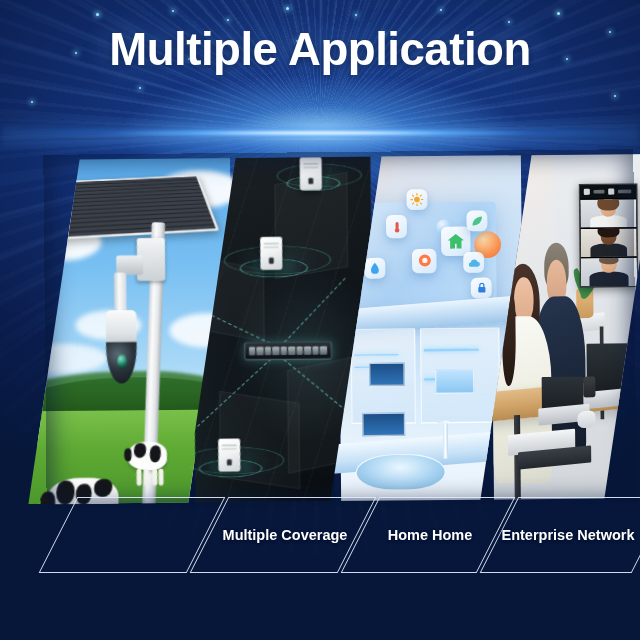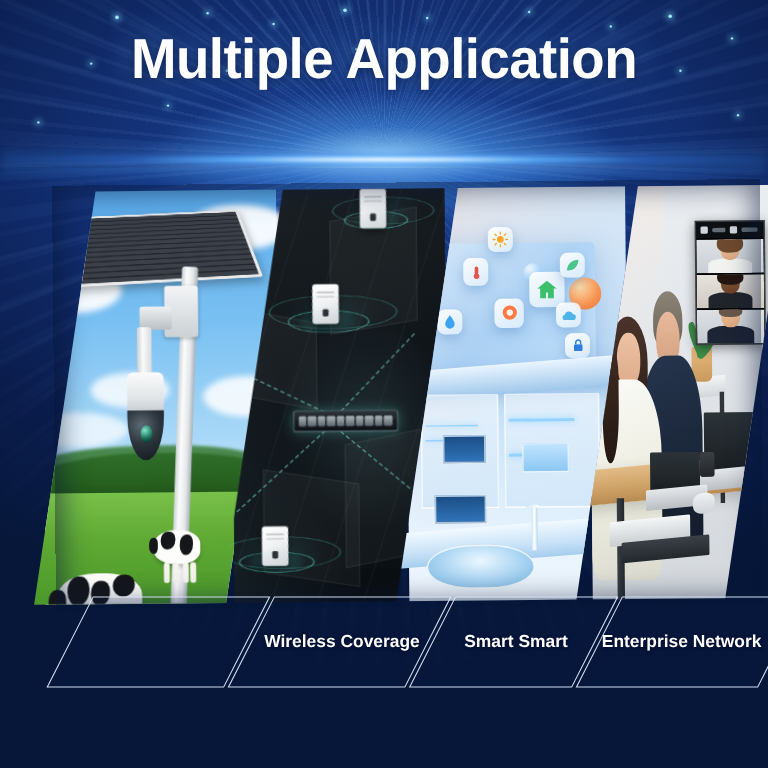"Wireless Coverage" div.label-text { text: Wireless -> Multiple }
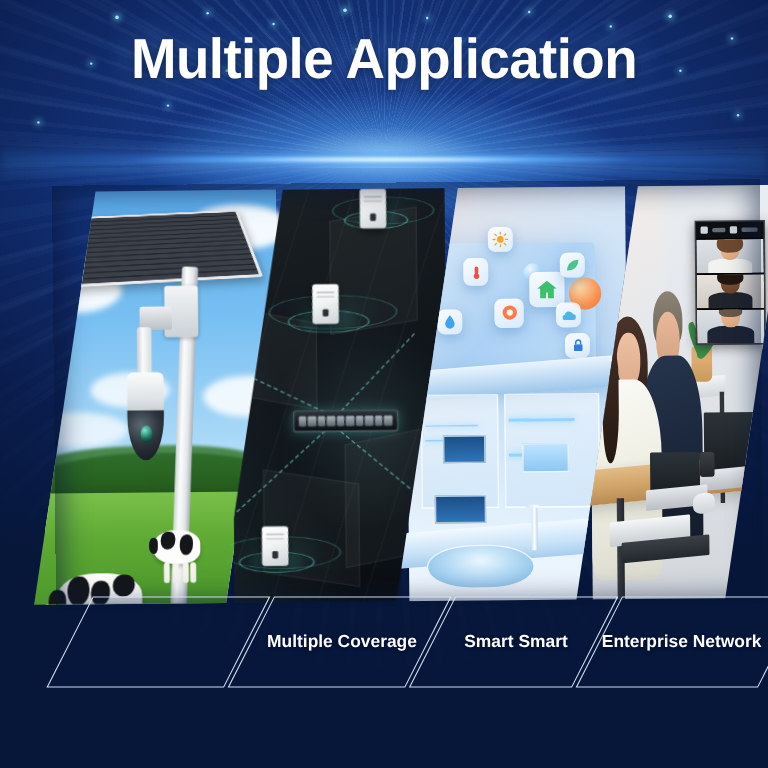"Smart Smart" div.label-text { text: Smart Smart -> Home Home }
